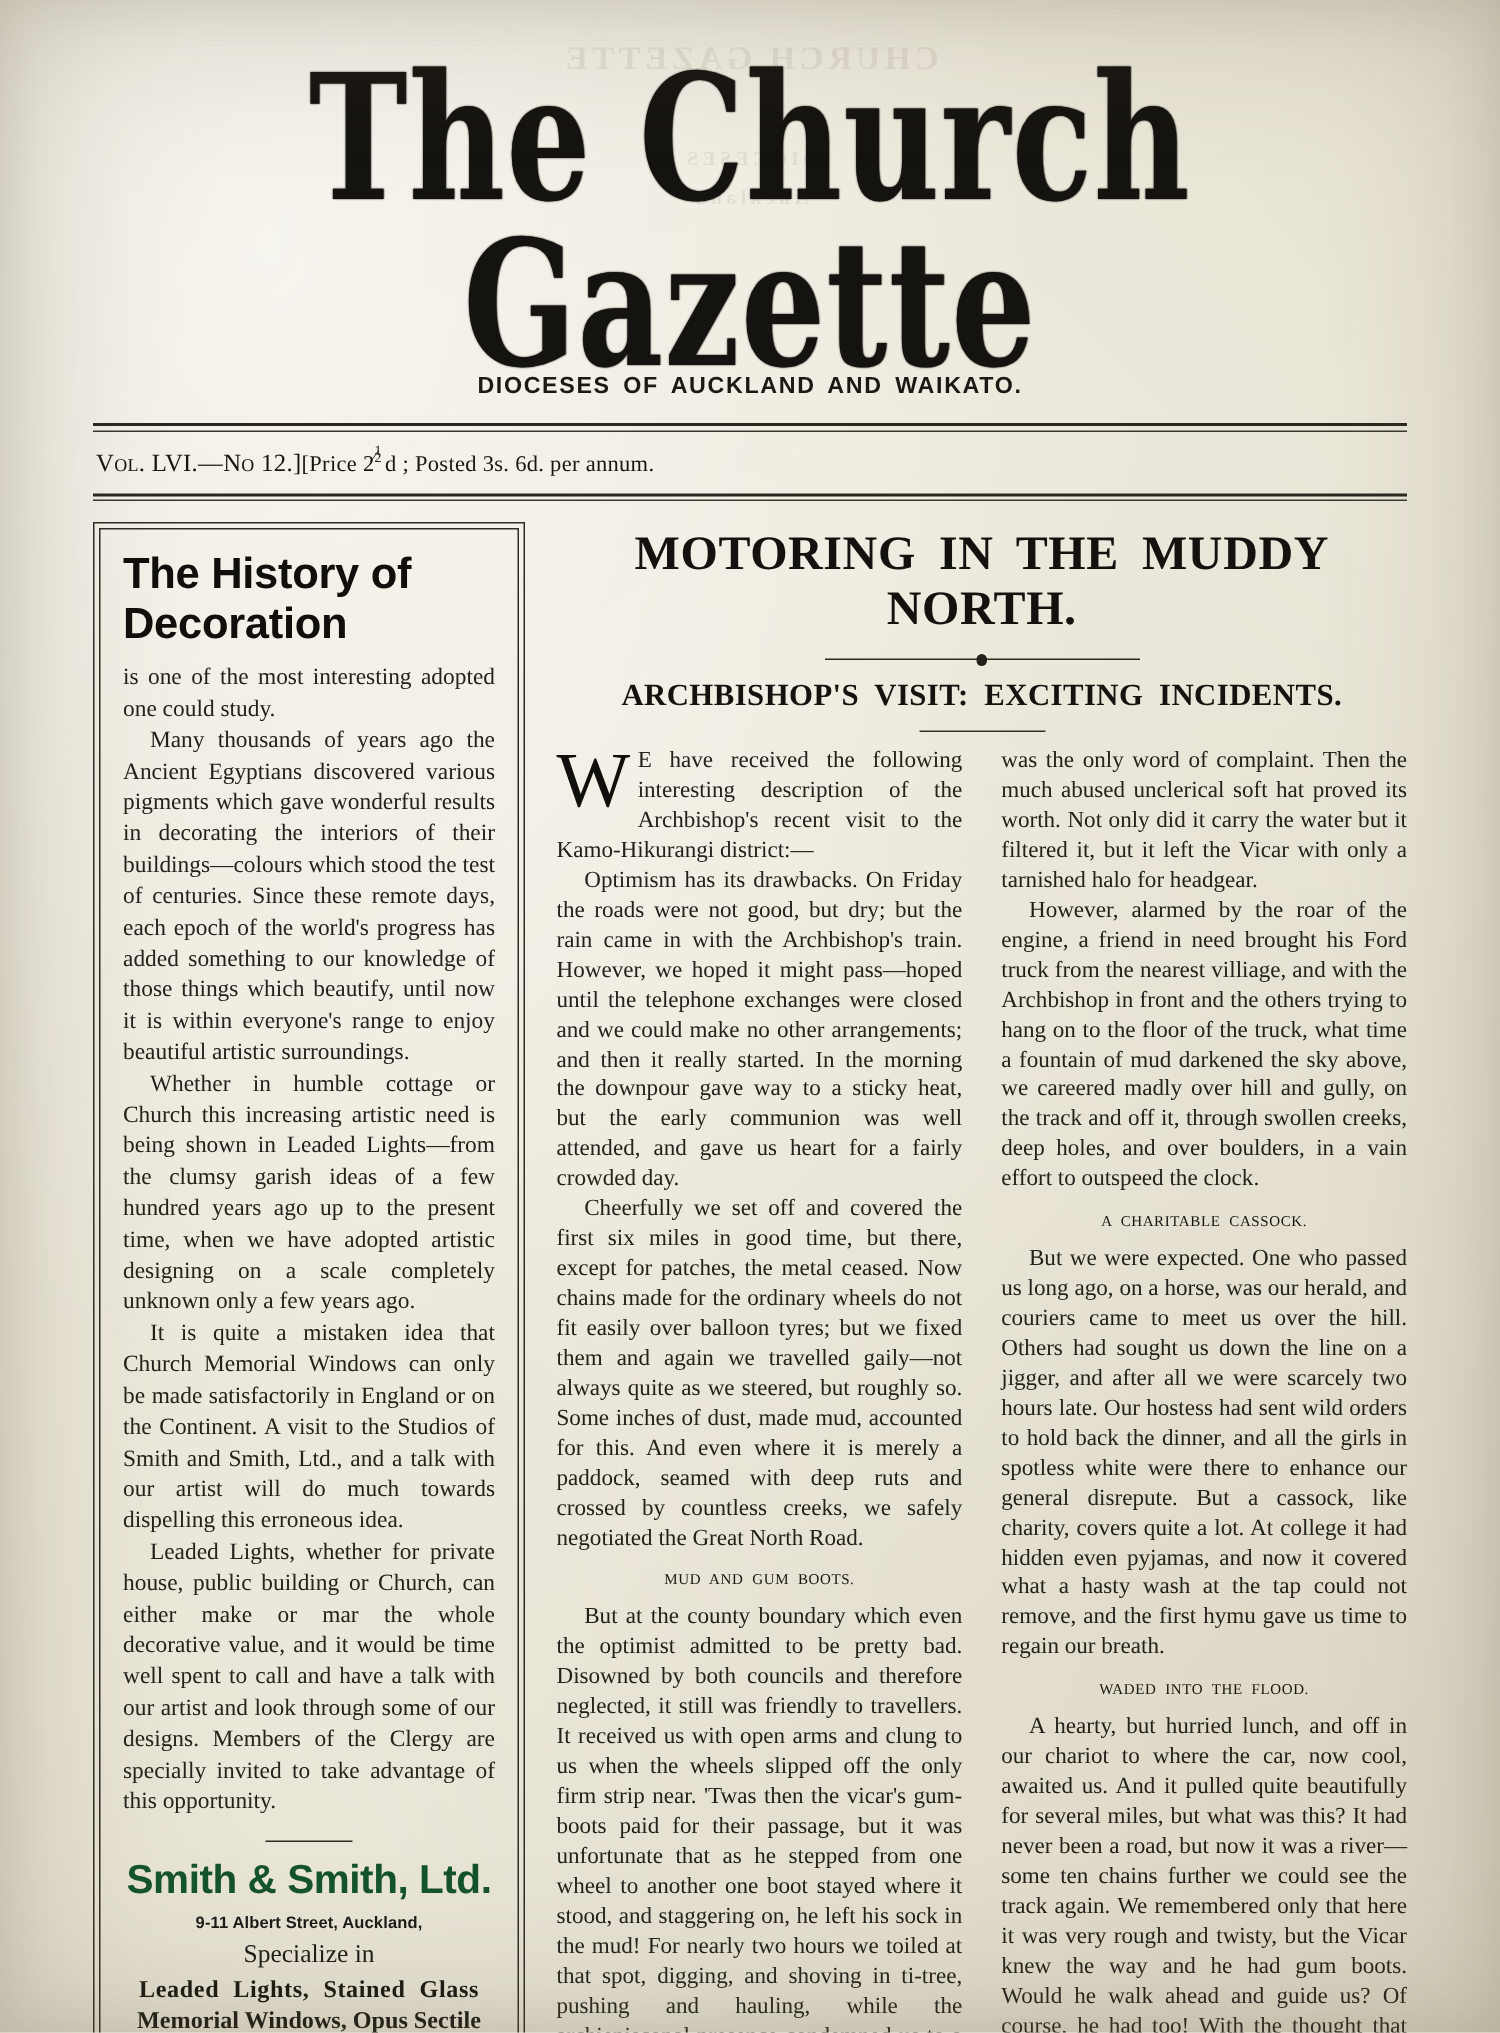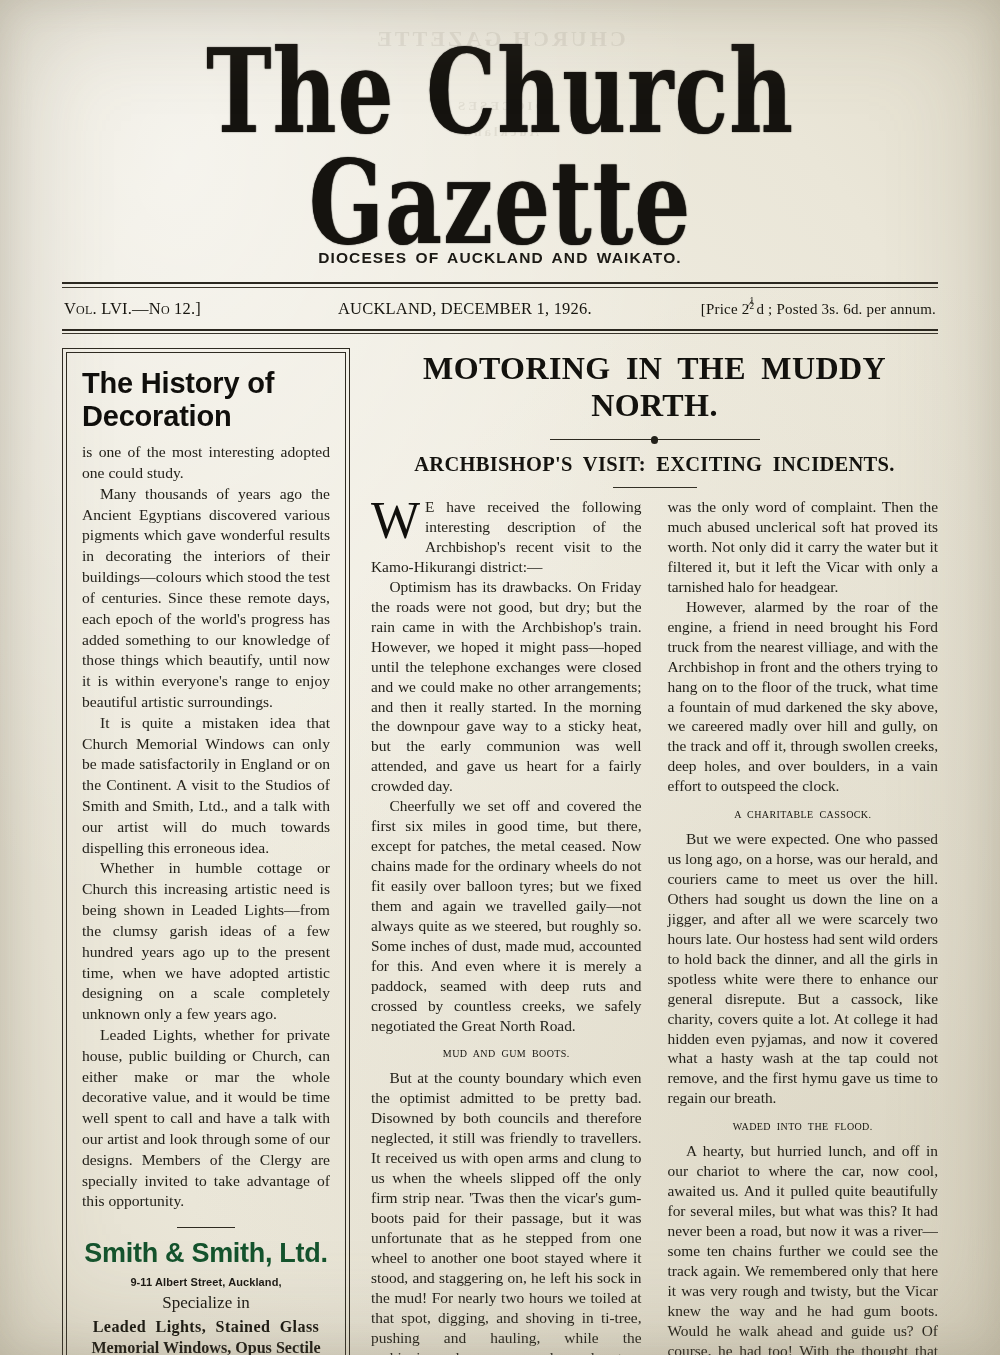"AUCKLAND, DECEMBER 1, 1926." div.vl-mid { html: <div>AUCKLAND, DECEMBER 1, 1926.</div> -> none }
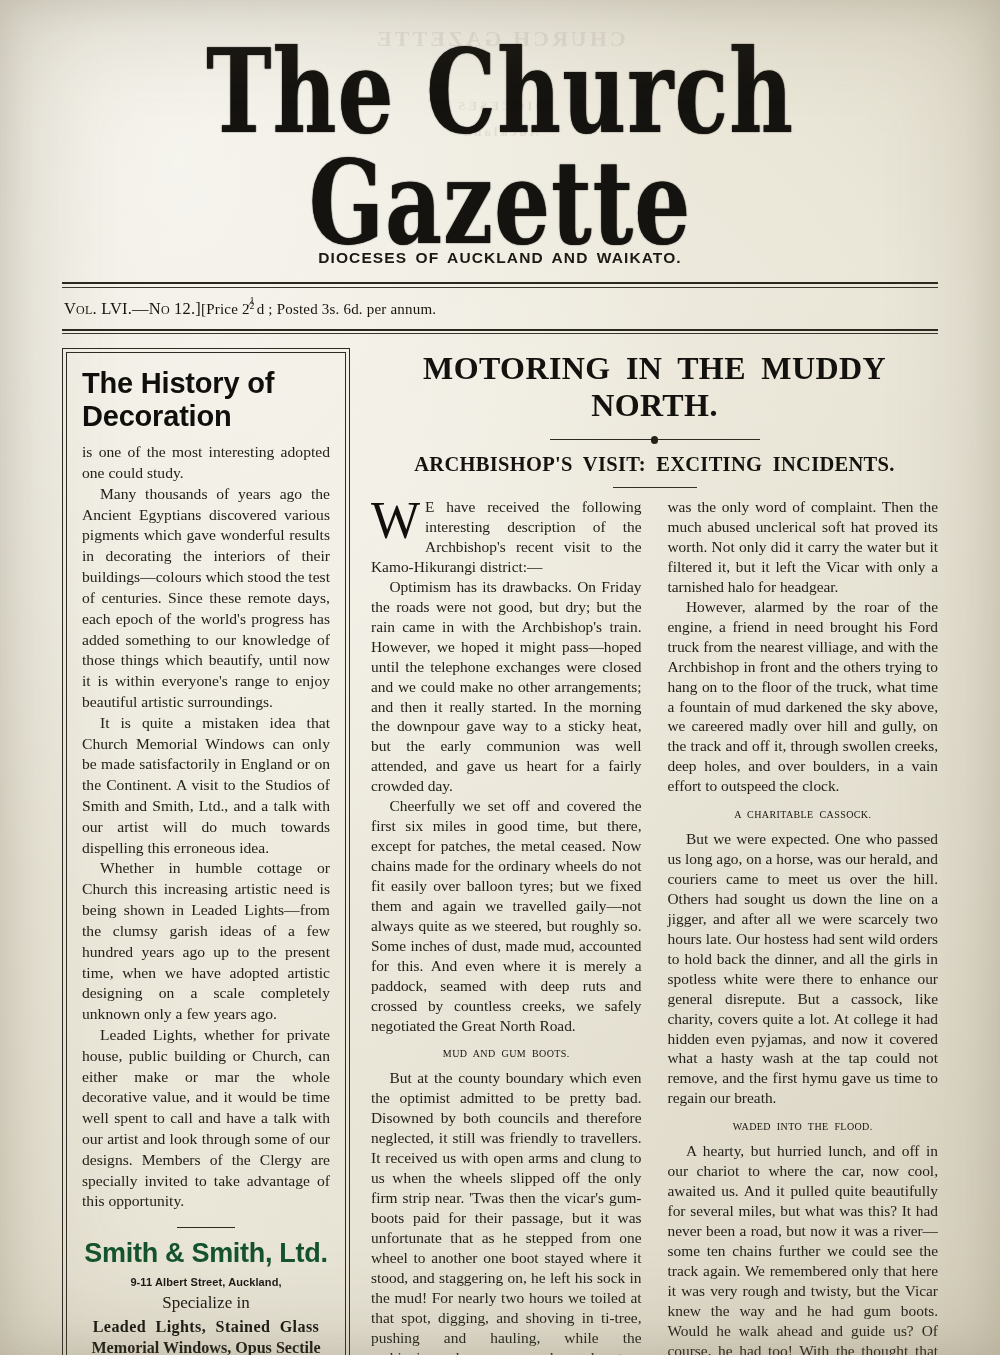"It is quite a mistaken" p { order: before "Whether in humble cottage or" -> after "Whether in humble cottage or" }
